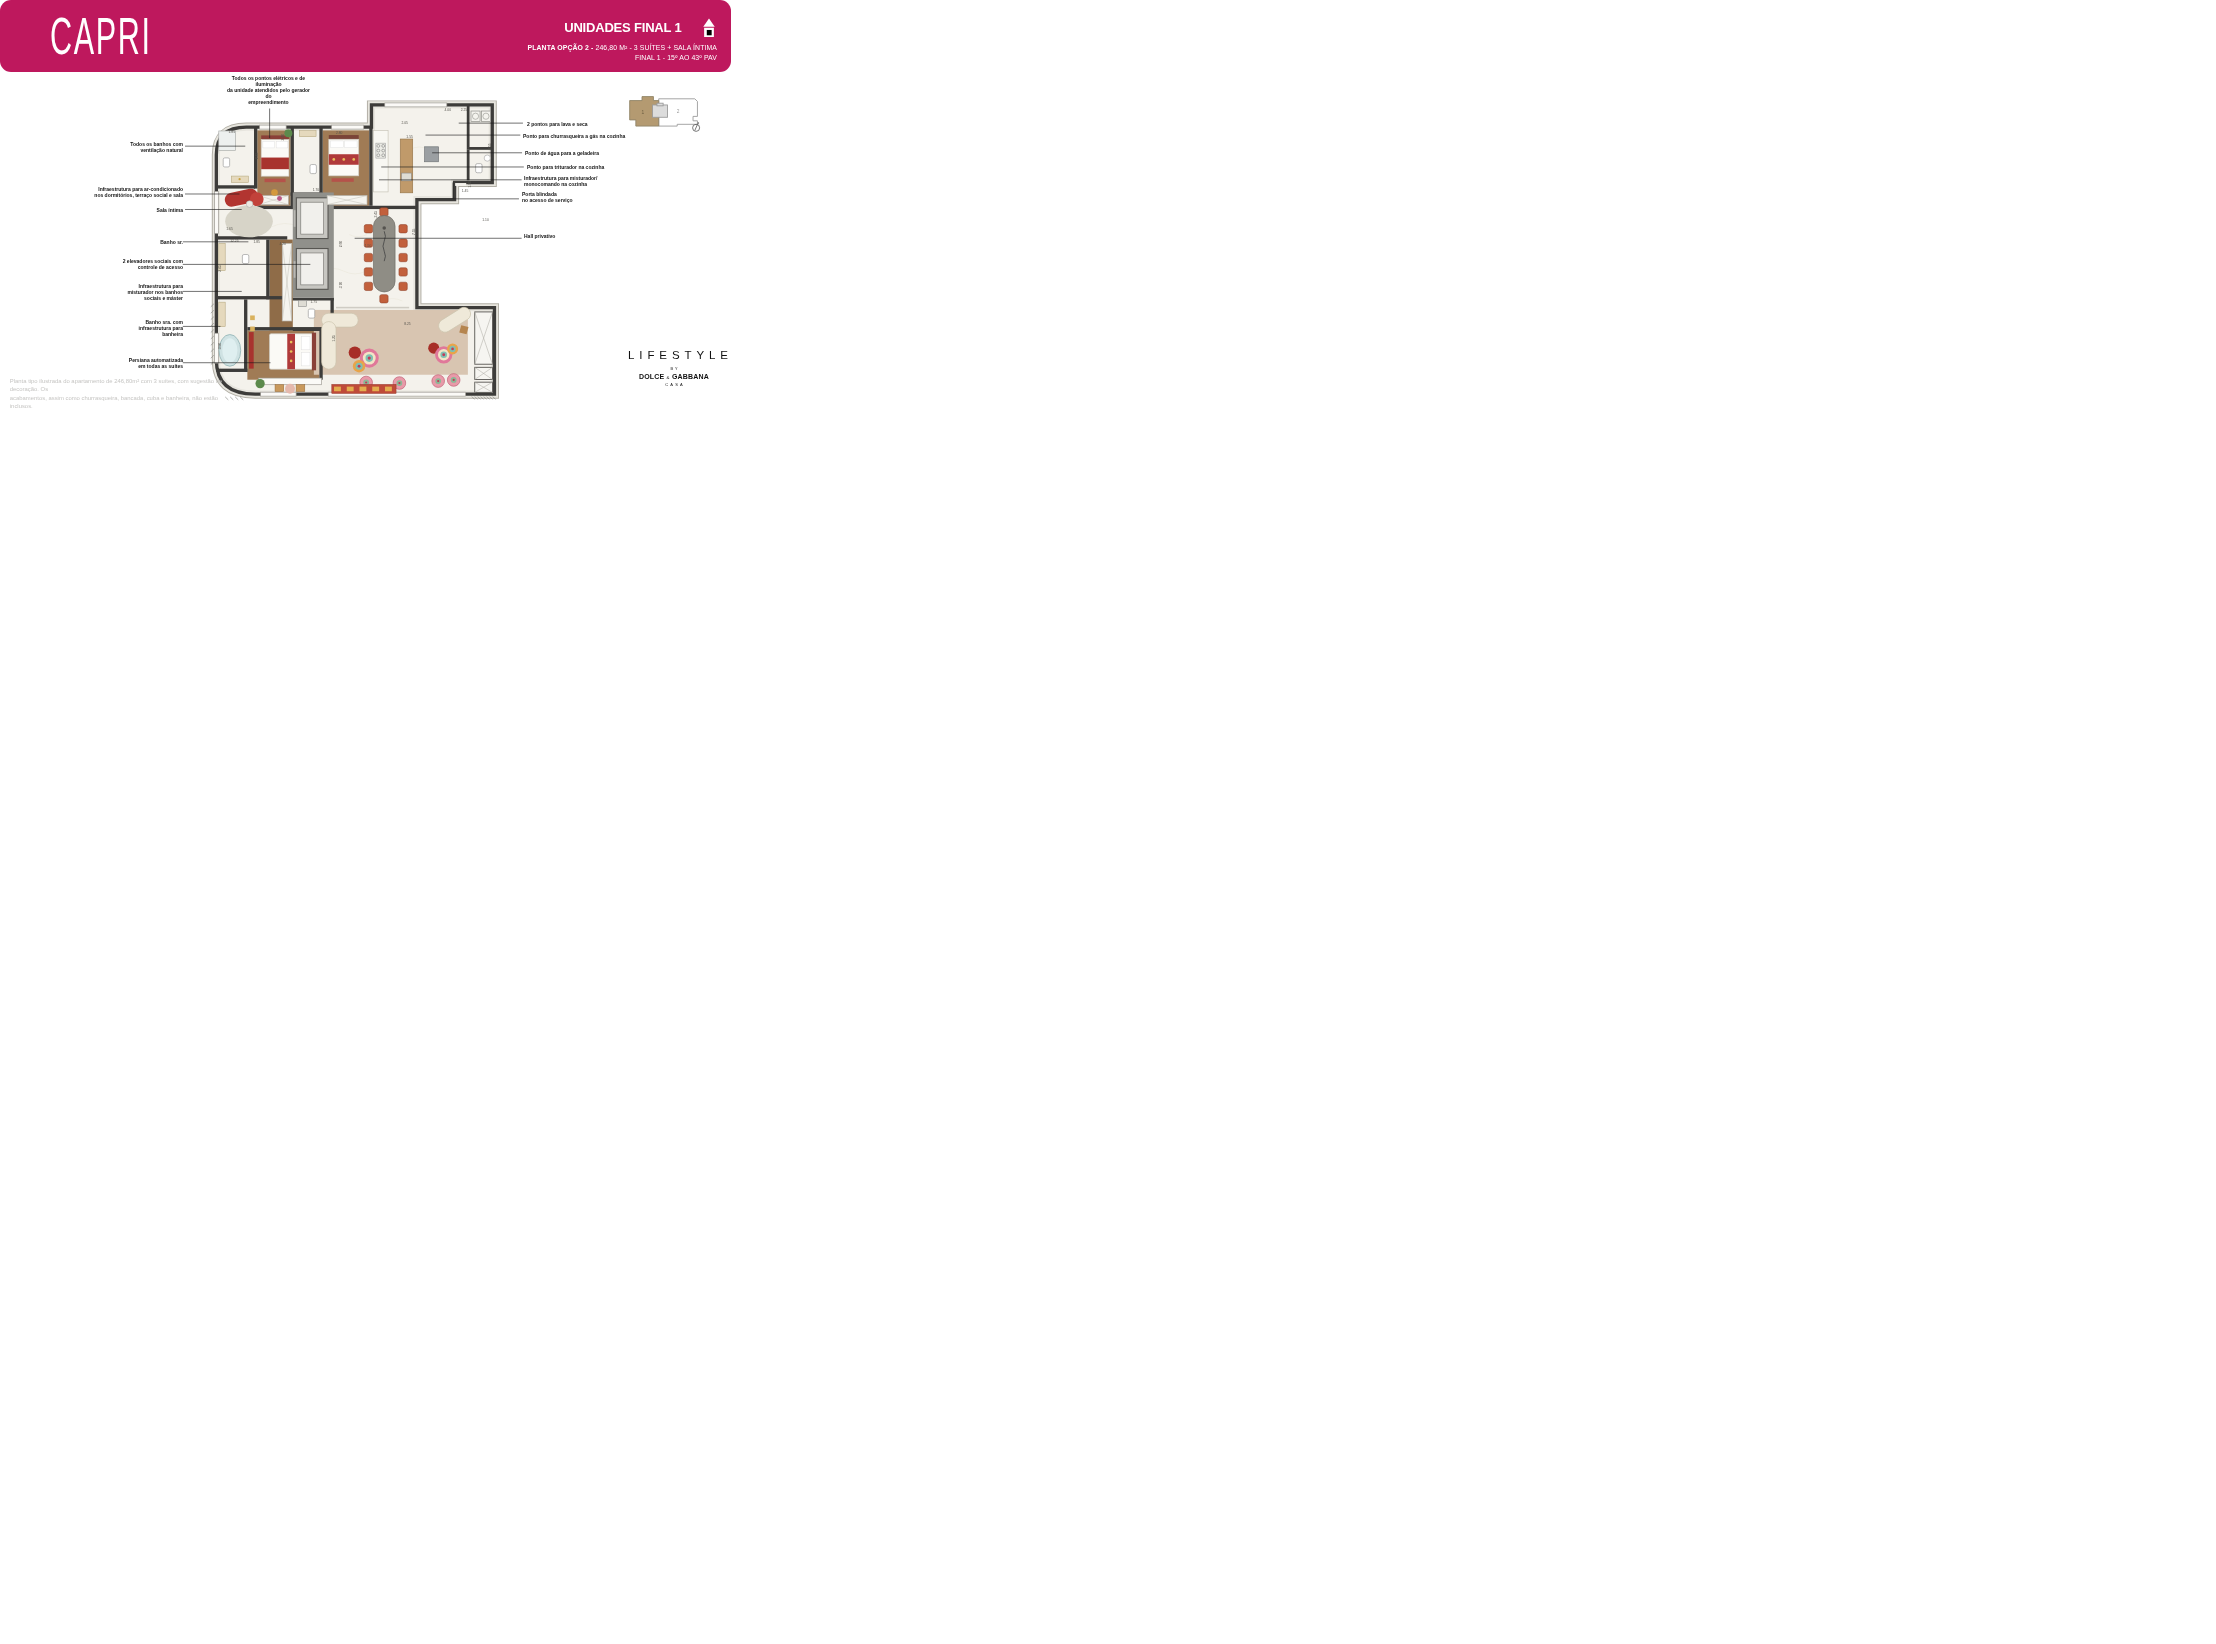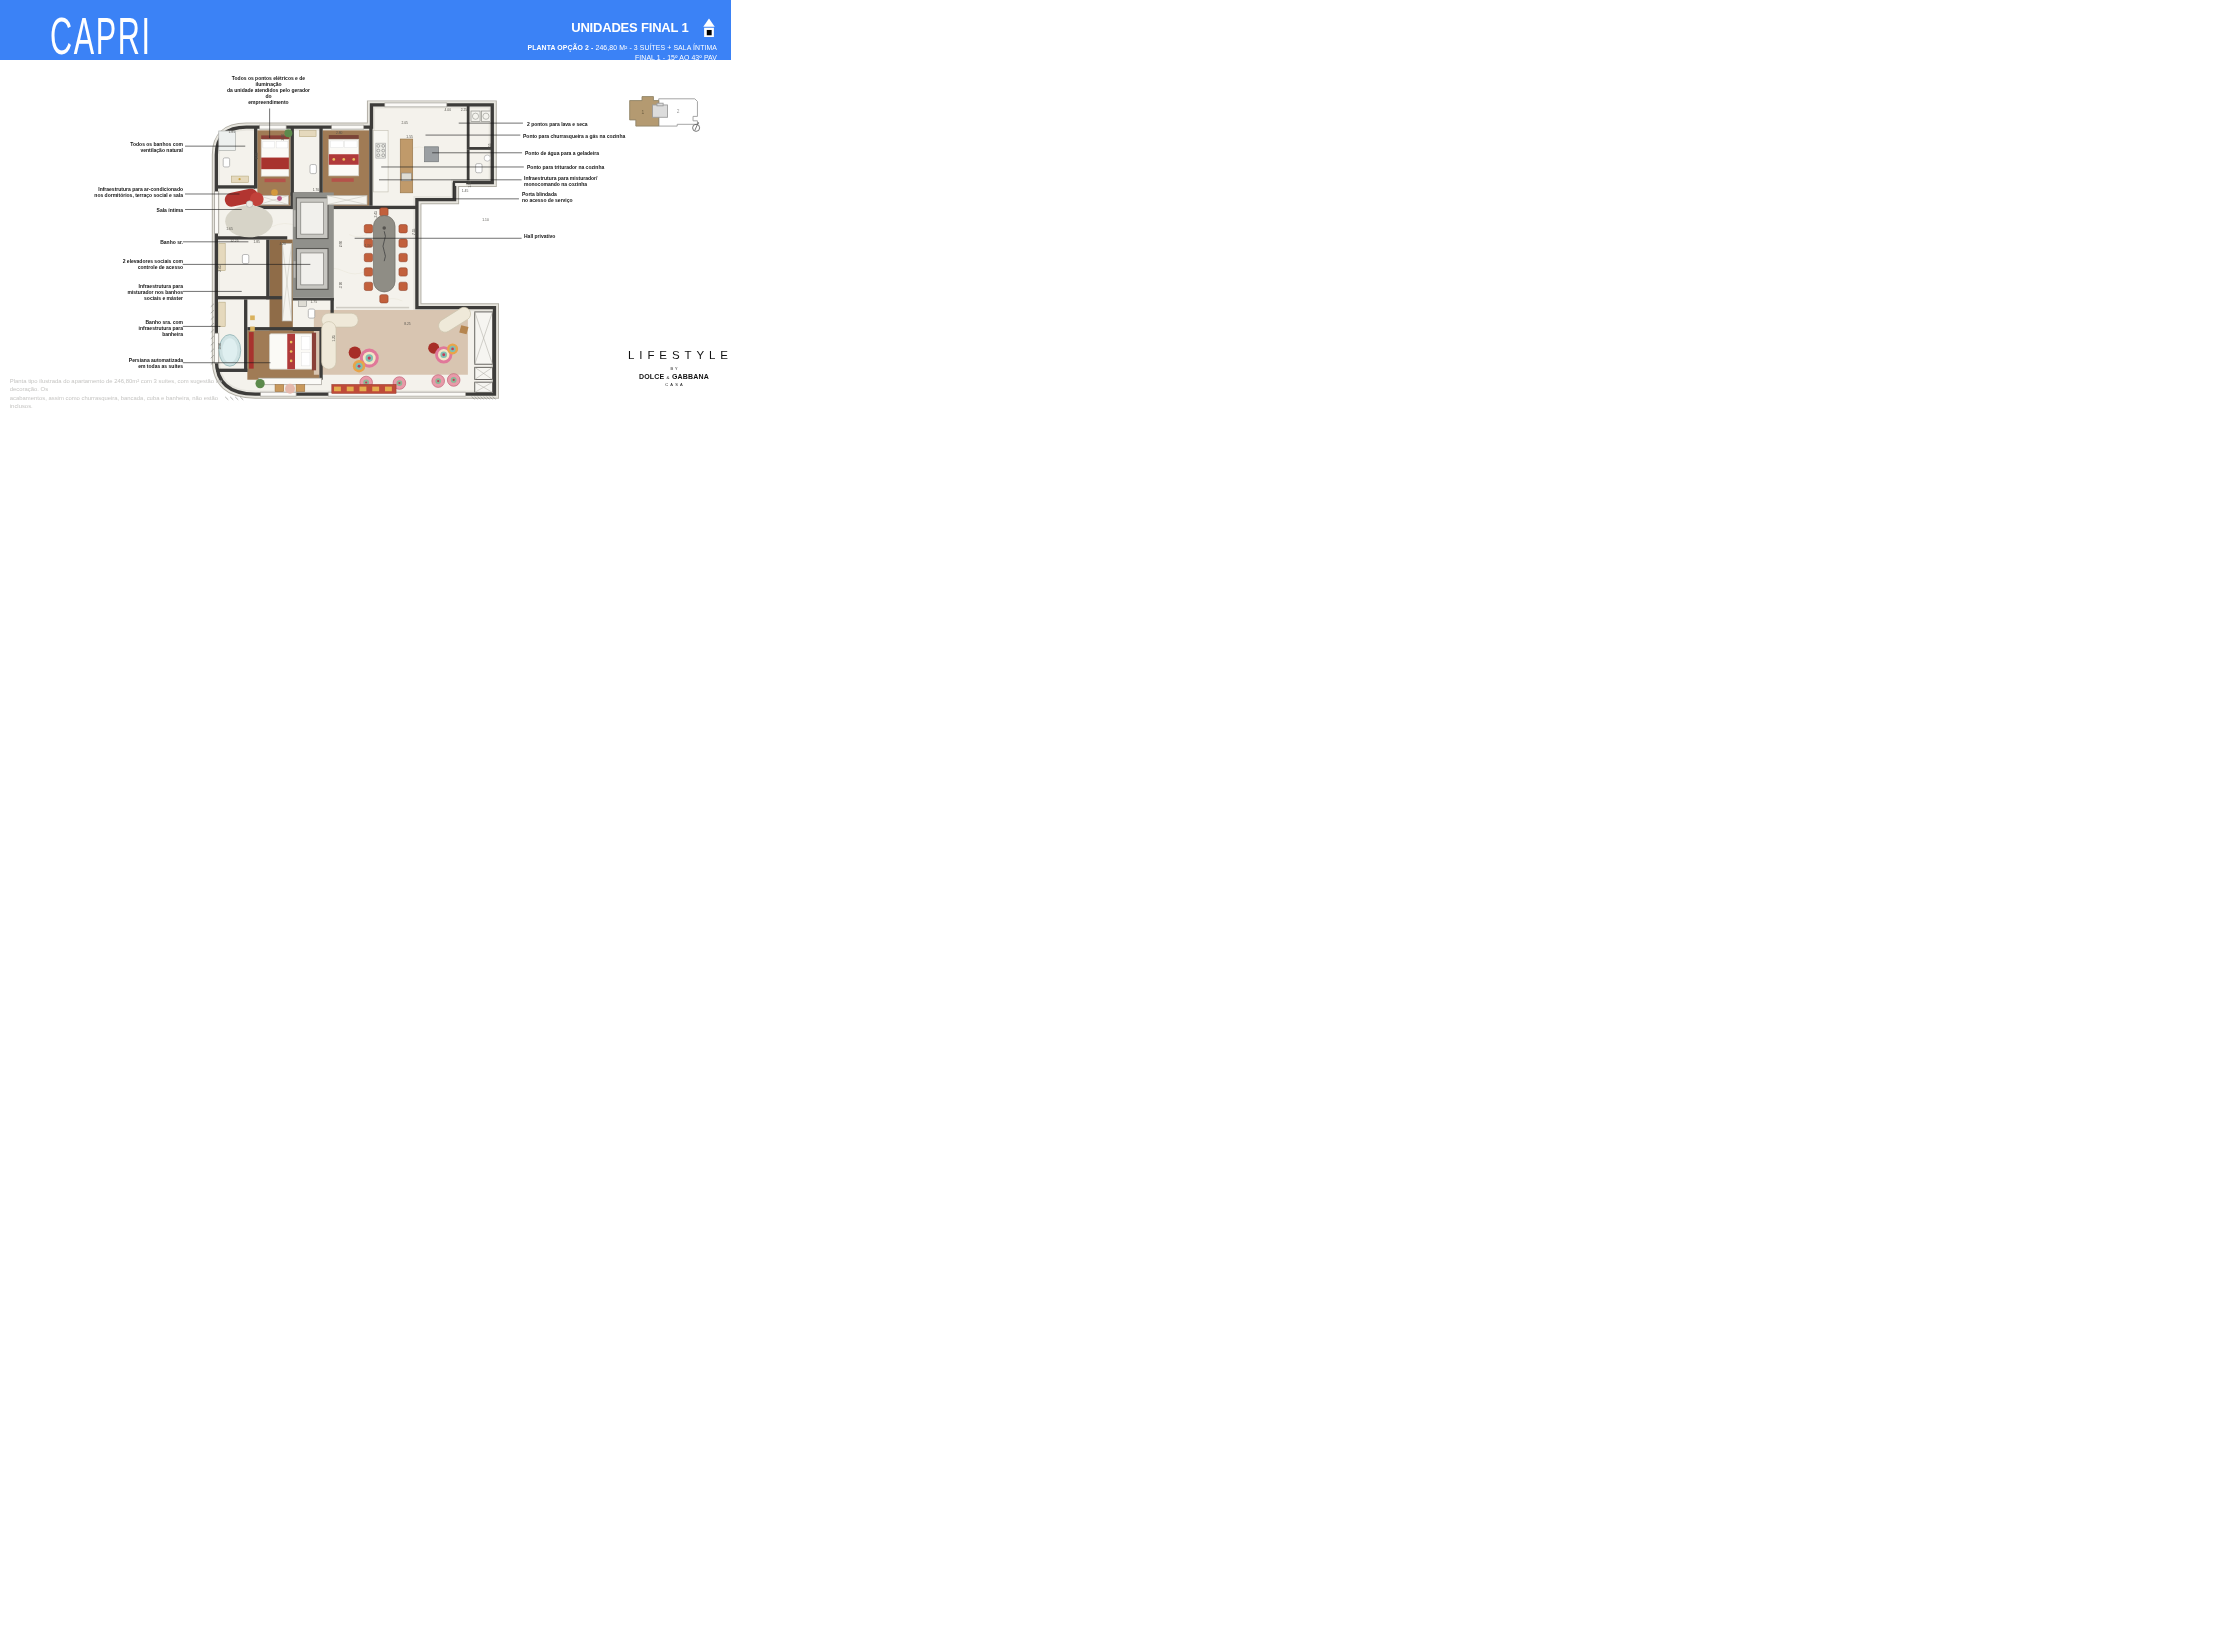"CAPRI" .header { background: #3b82f6 -> #be185d; border-radius: none -> 11px; height: 60px -> 72px }
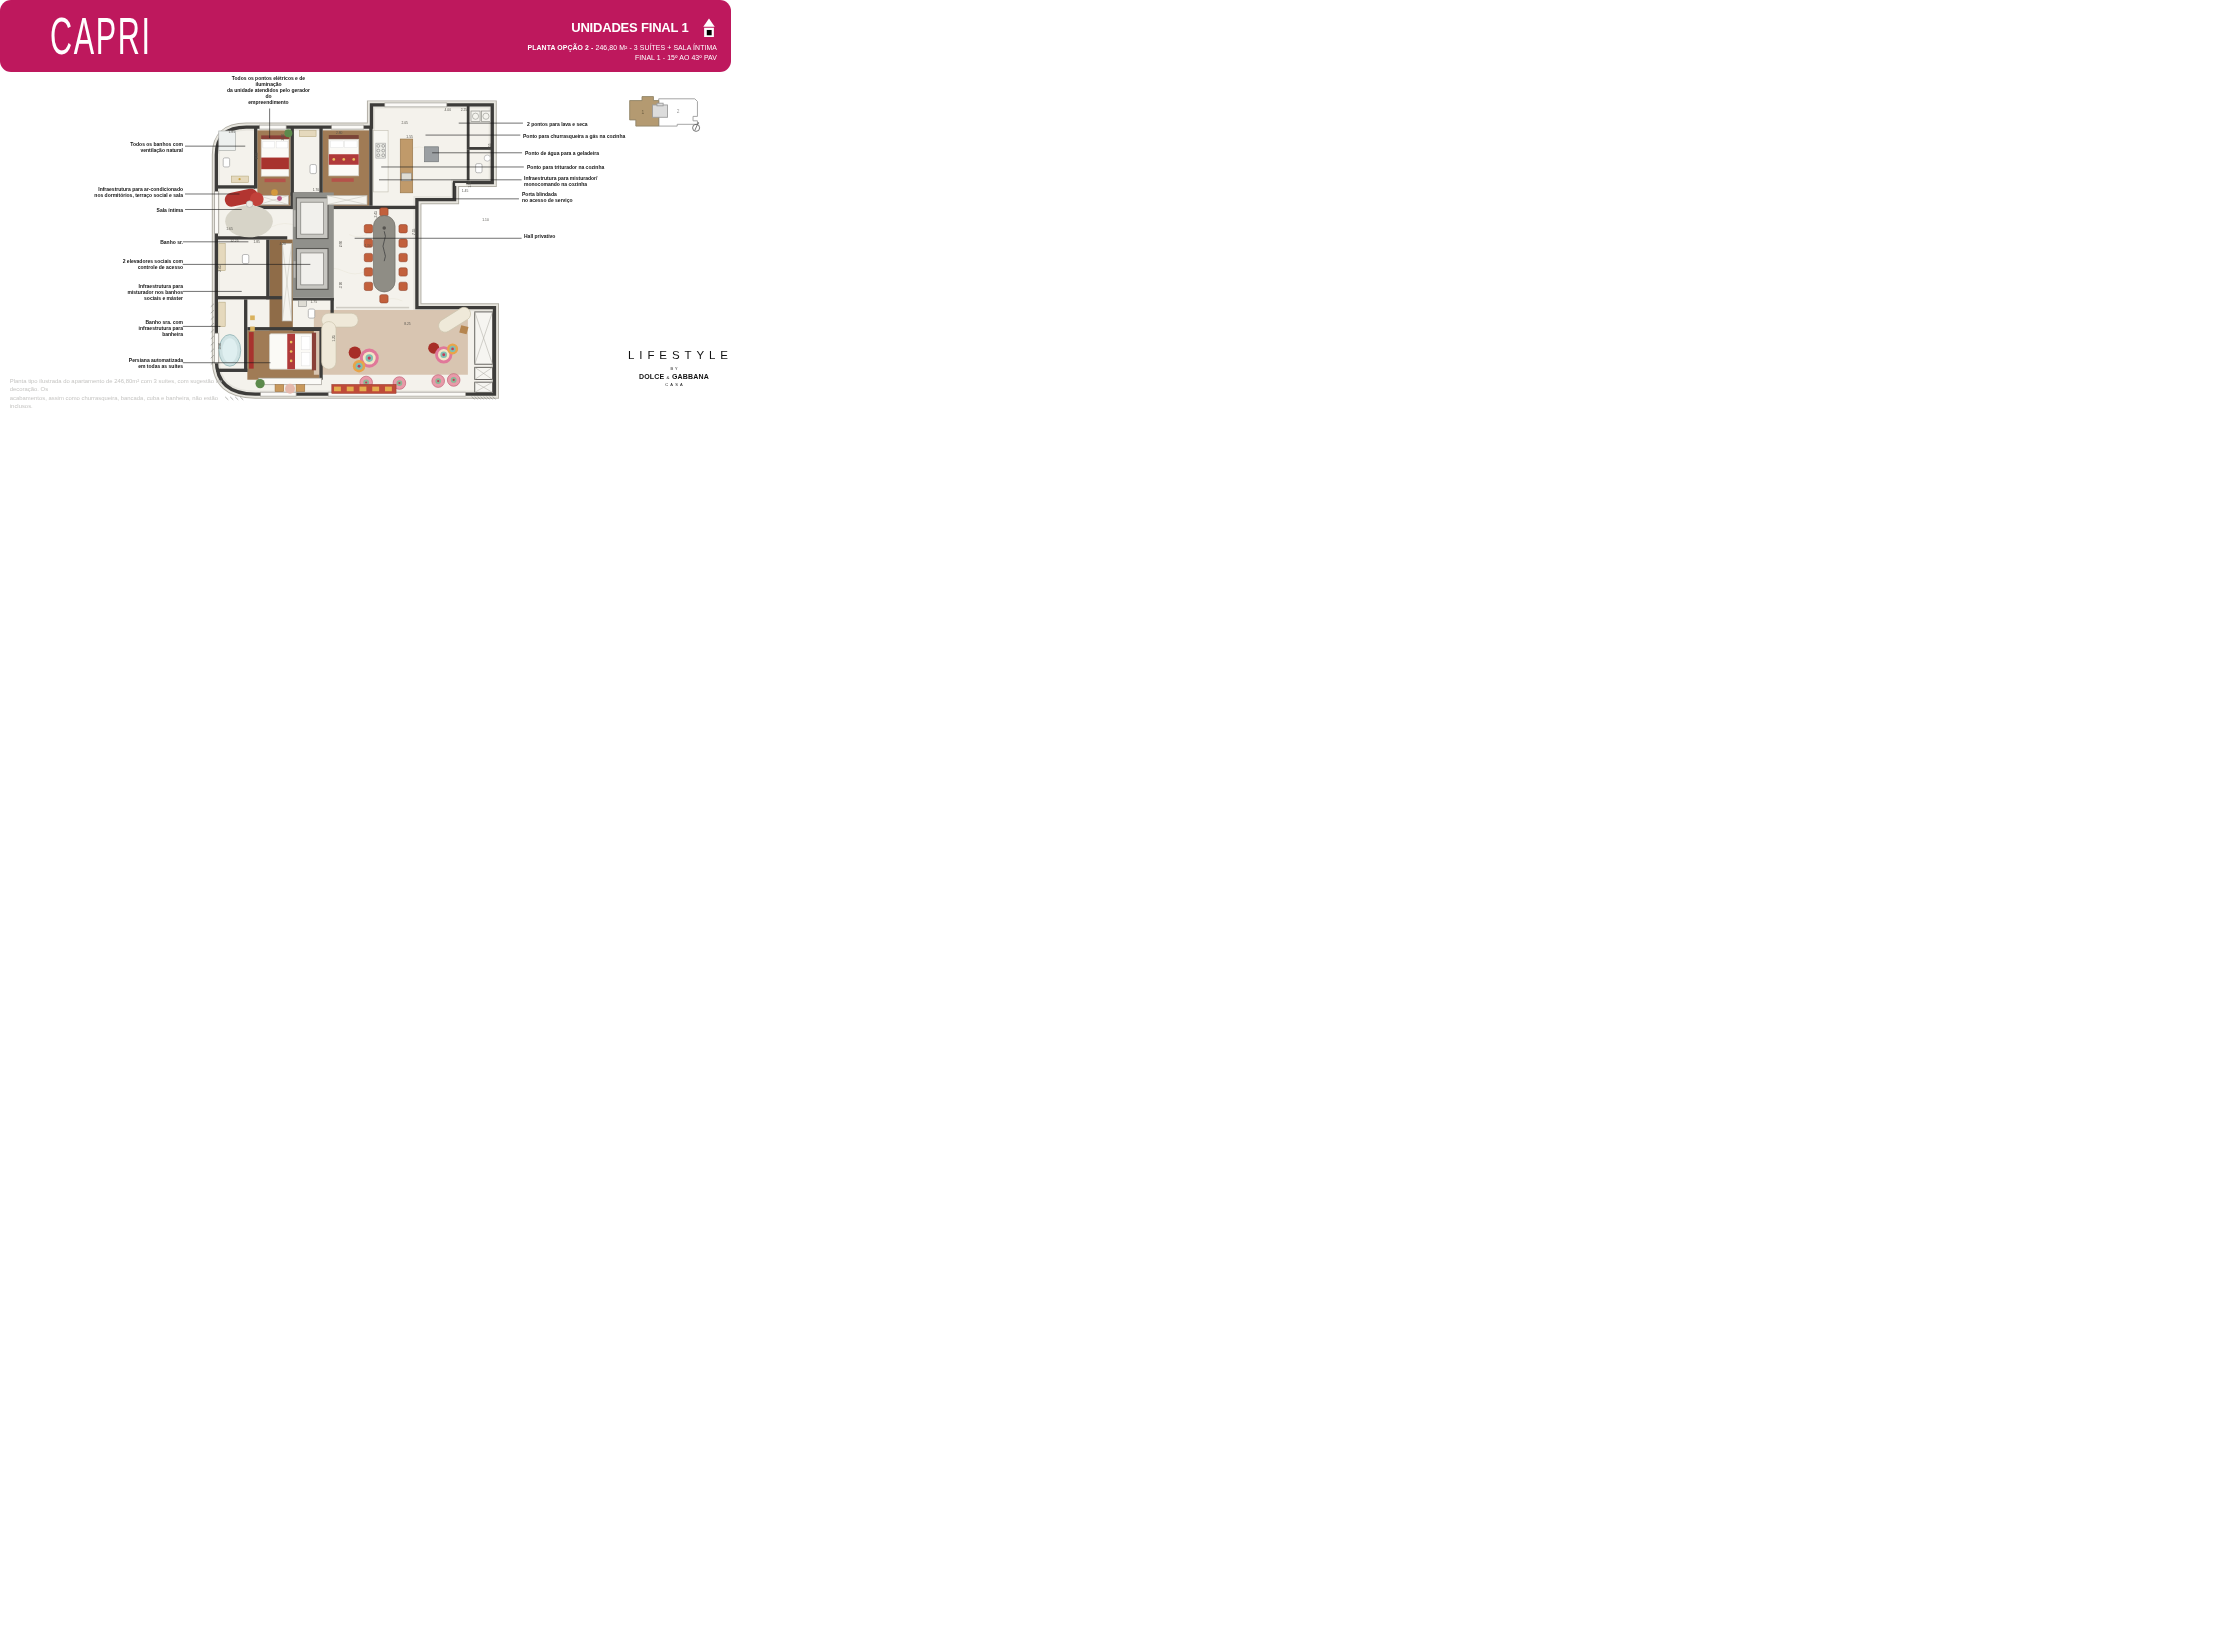"UNIDADES FINAL 1" .units-row { gap: 12px -> 19px }
